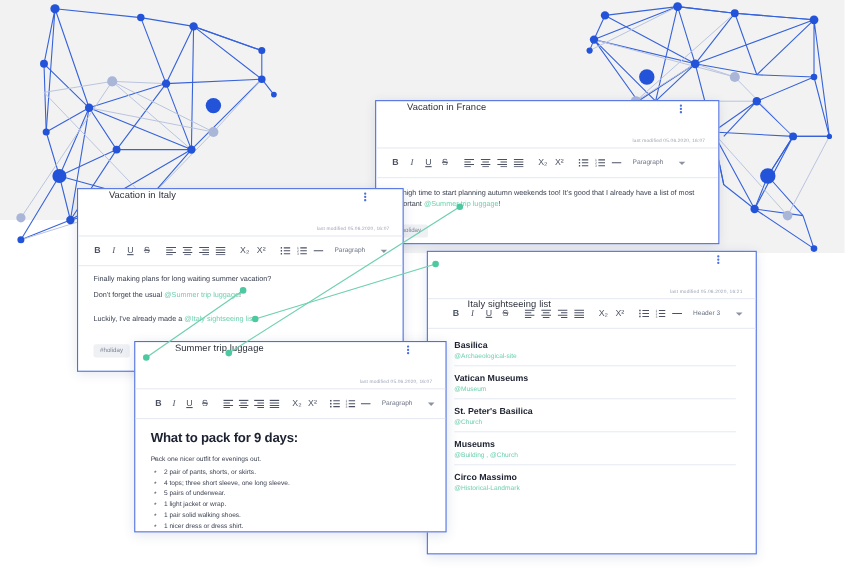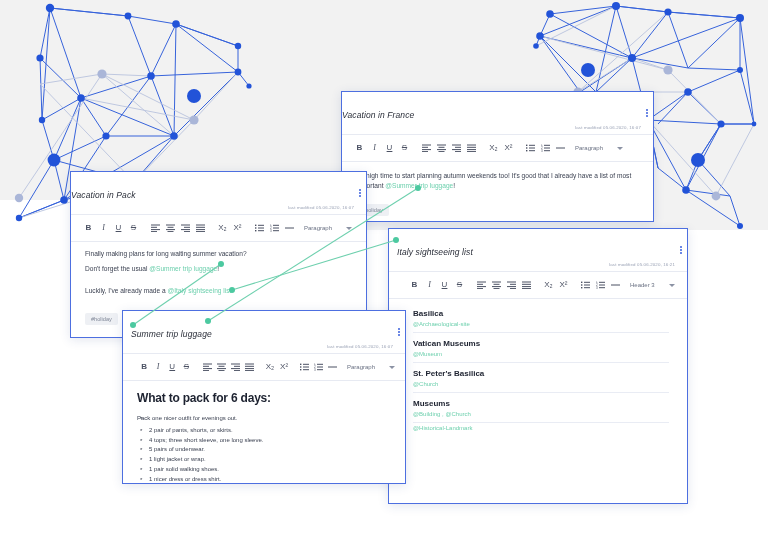"Vacation in France" .card-head { align-items: flex-end -> flex-start; font-style: italic -> none; padding: 0 0 -> 0 28px }
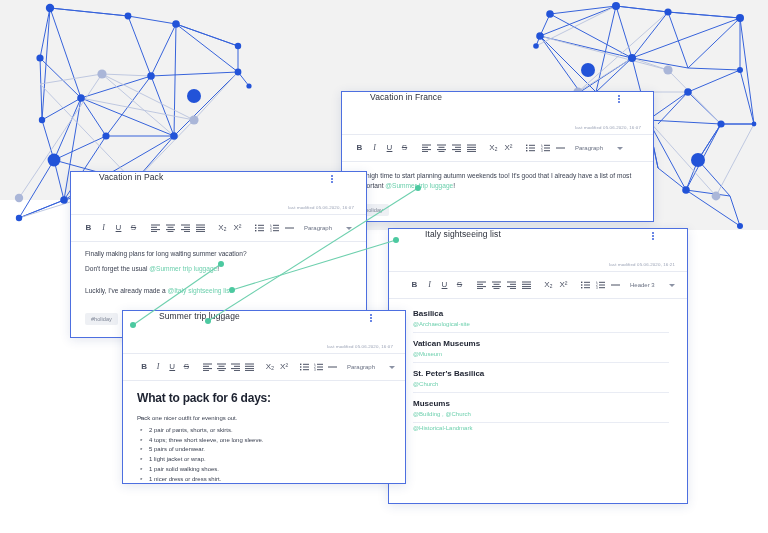"Vacation in Pack" span.card-title { text: Pack -> Italy }
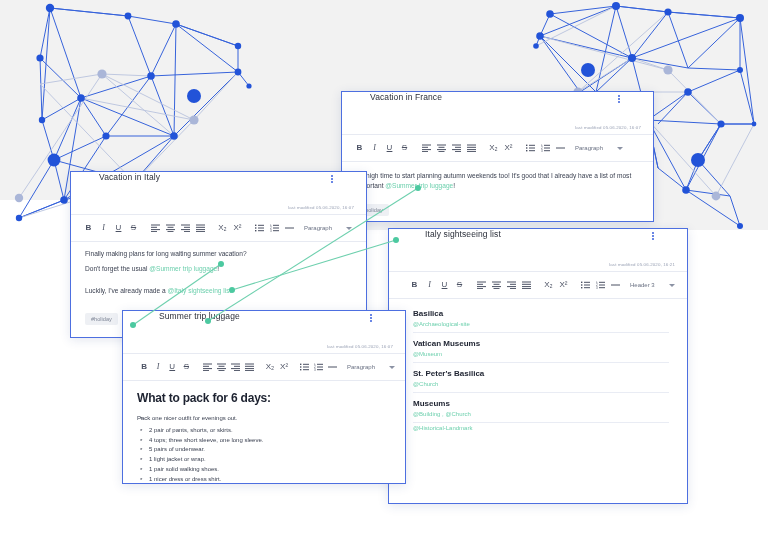"Italy sightseeing list" span.card-title { margin-top: none -> 42px }
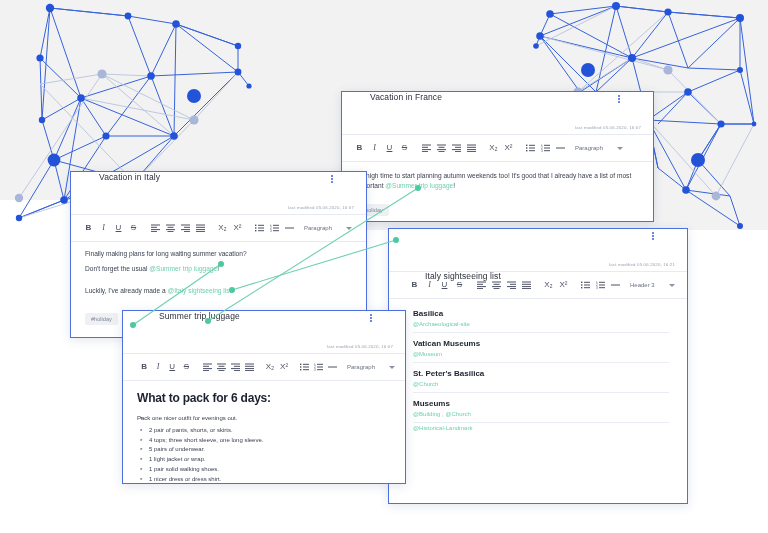"What to pack for 6" div.h-big { text: 6 -> 9 }
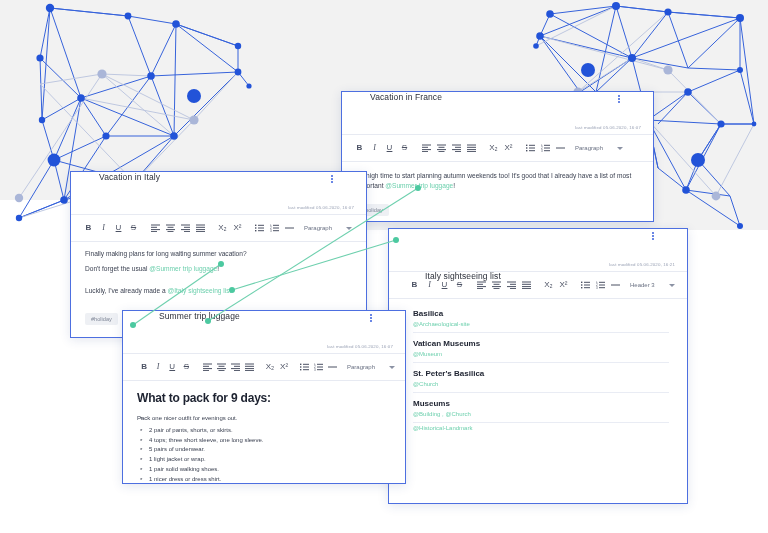"Circo Massimo" div.see-title { html: none -> <div>Circo Massimo</div> }
